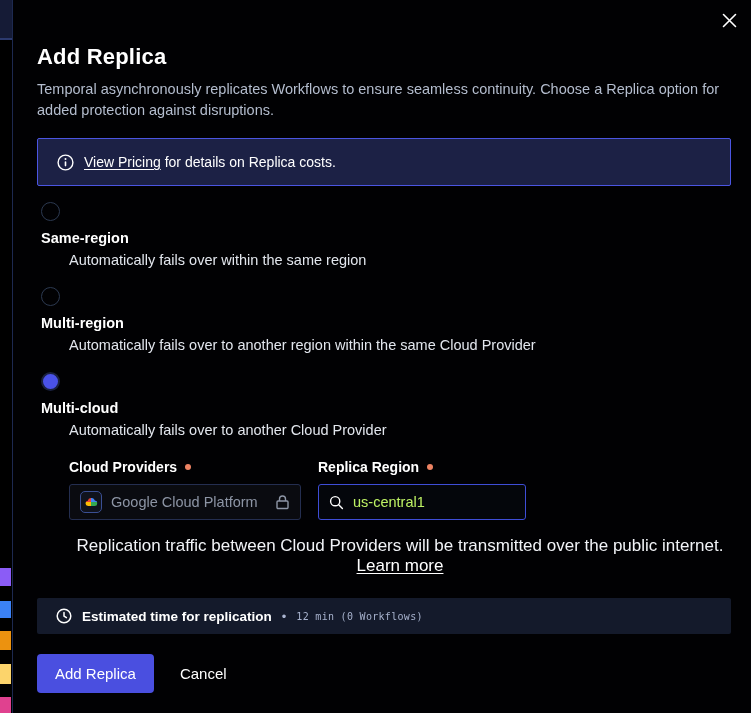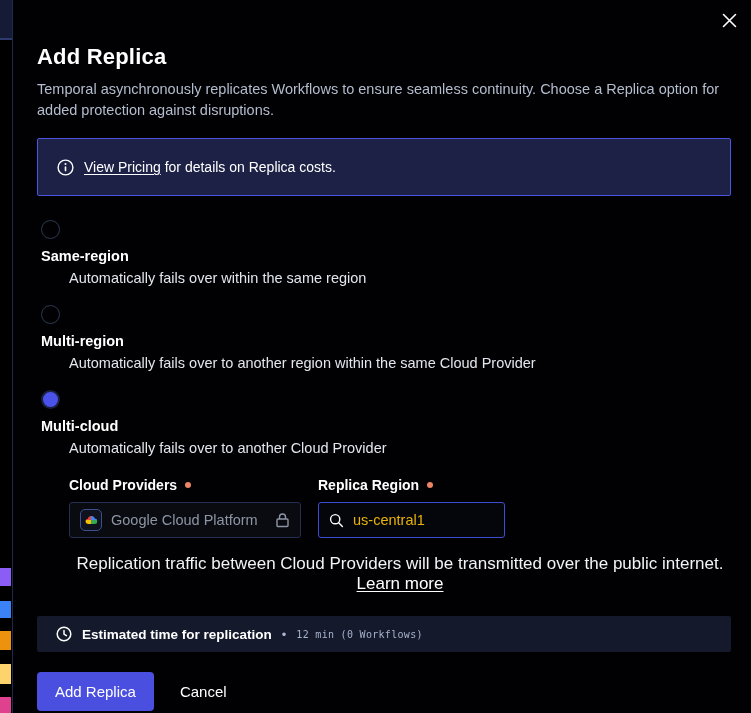"View Pricing for details on" .pricing-banner { height: 58px -> 48px; margin-bottom: 24px -> 16px }
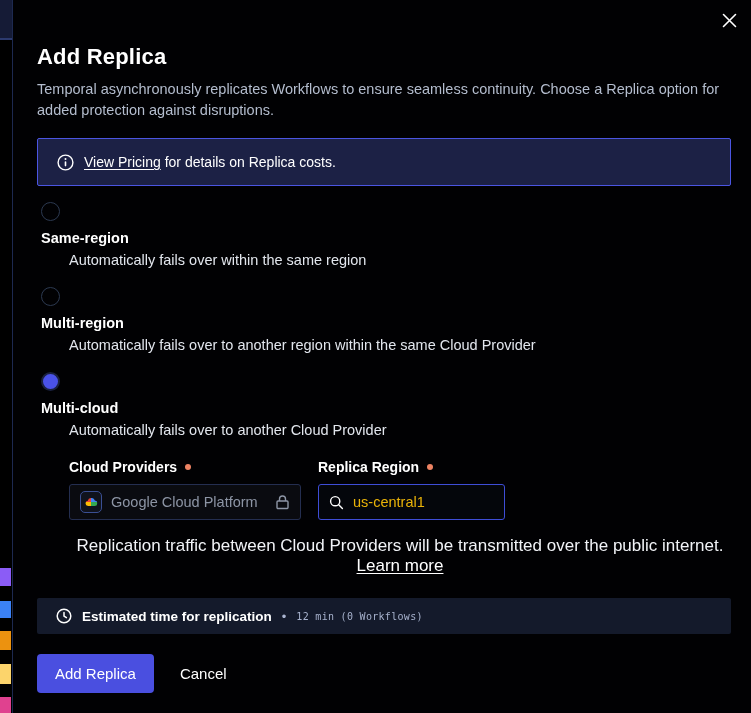"us-central1" .field.region { color: #eab308 -> #bef264; width: 187px -> 208px }
